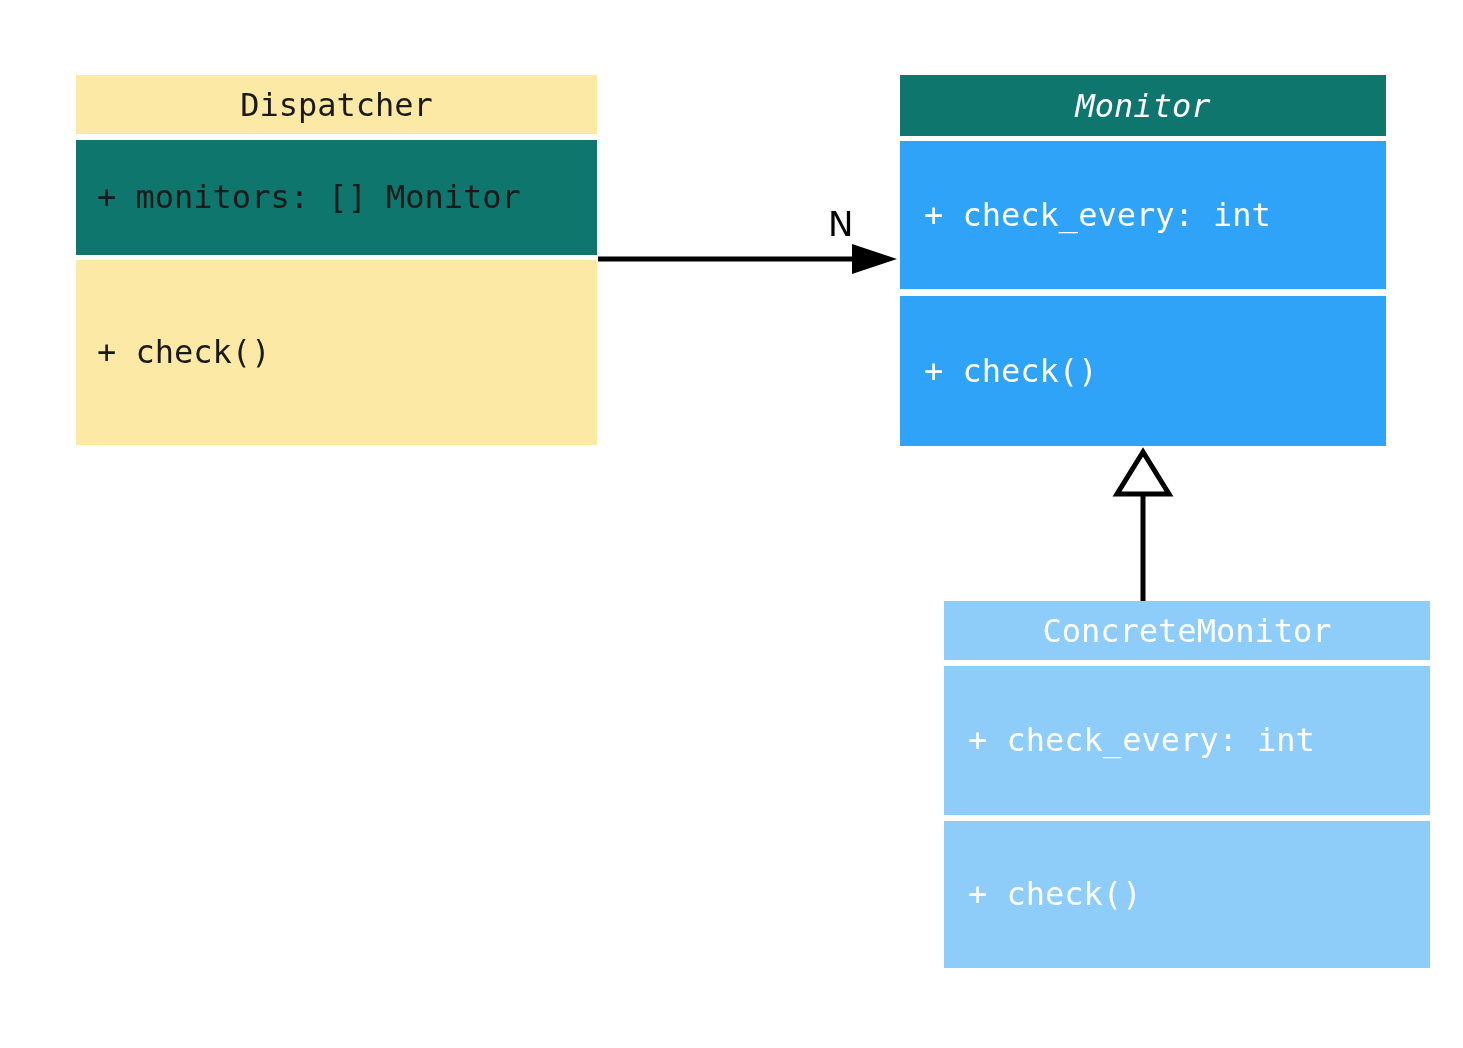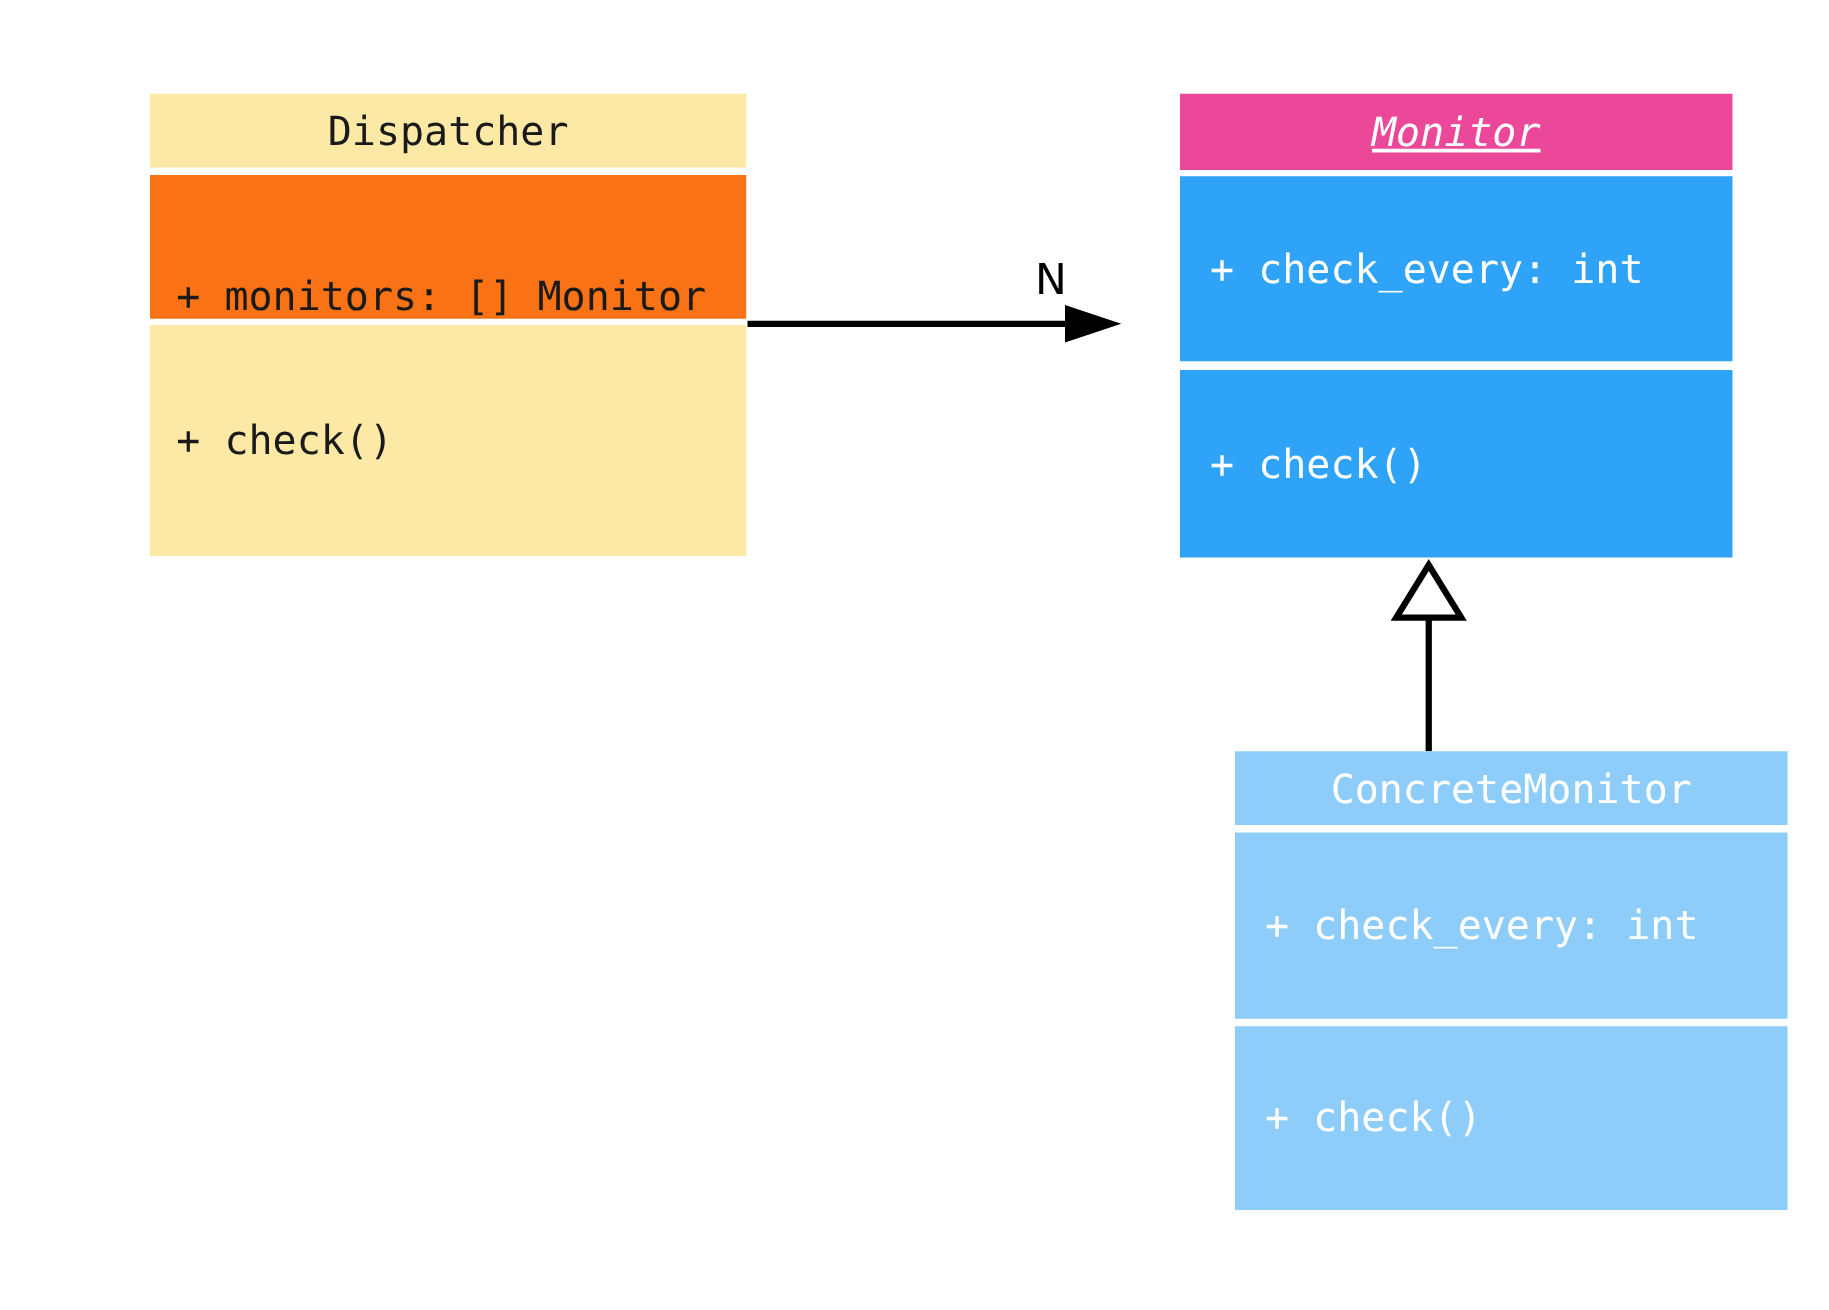"Dispatcher" .sec { margin-left: 44px -> none }
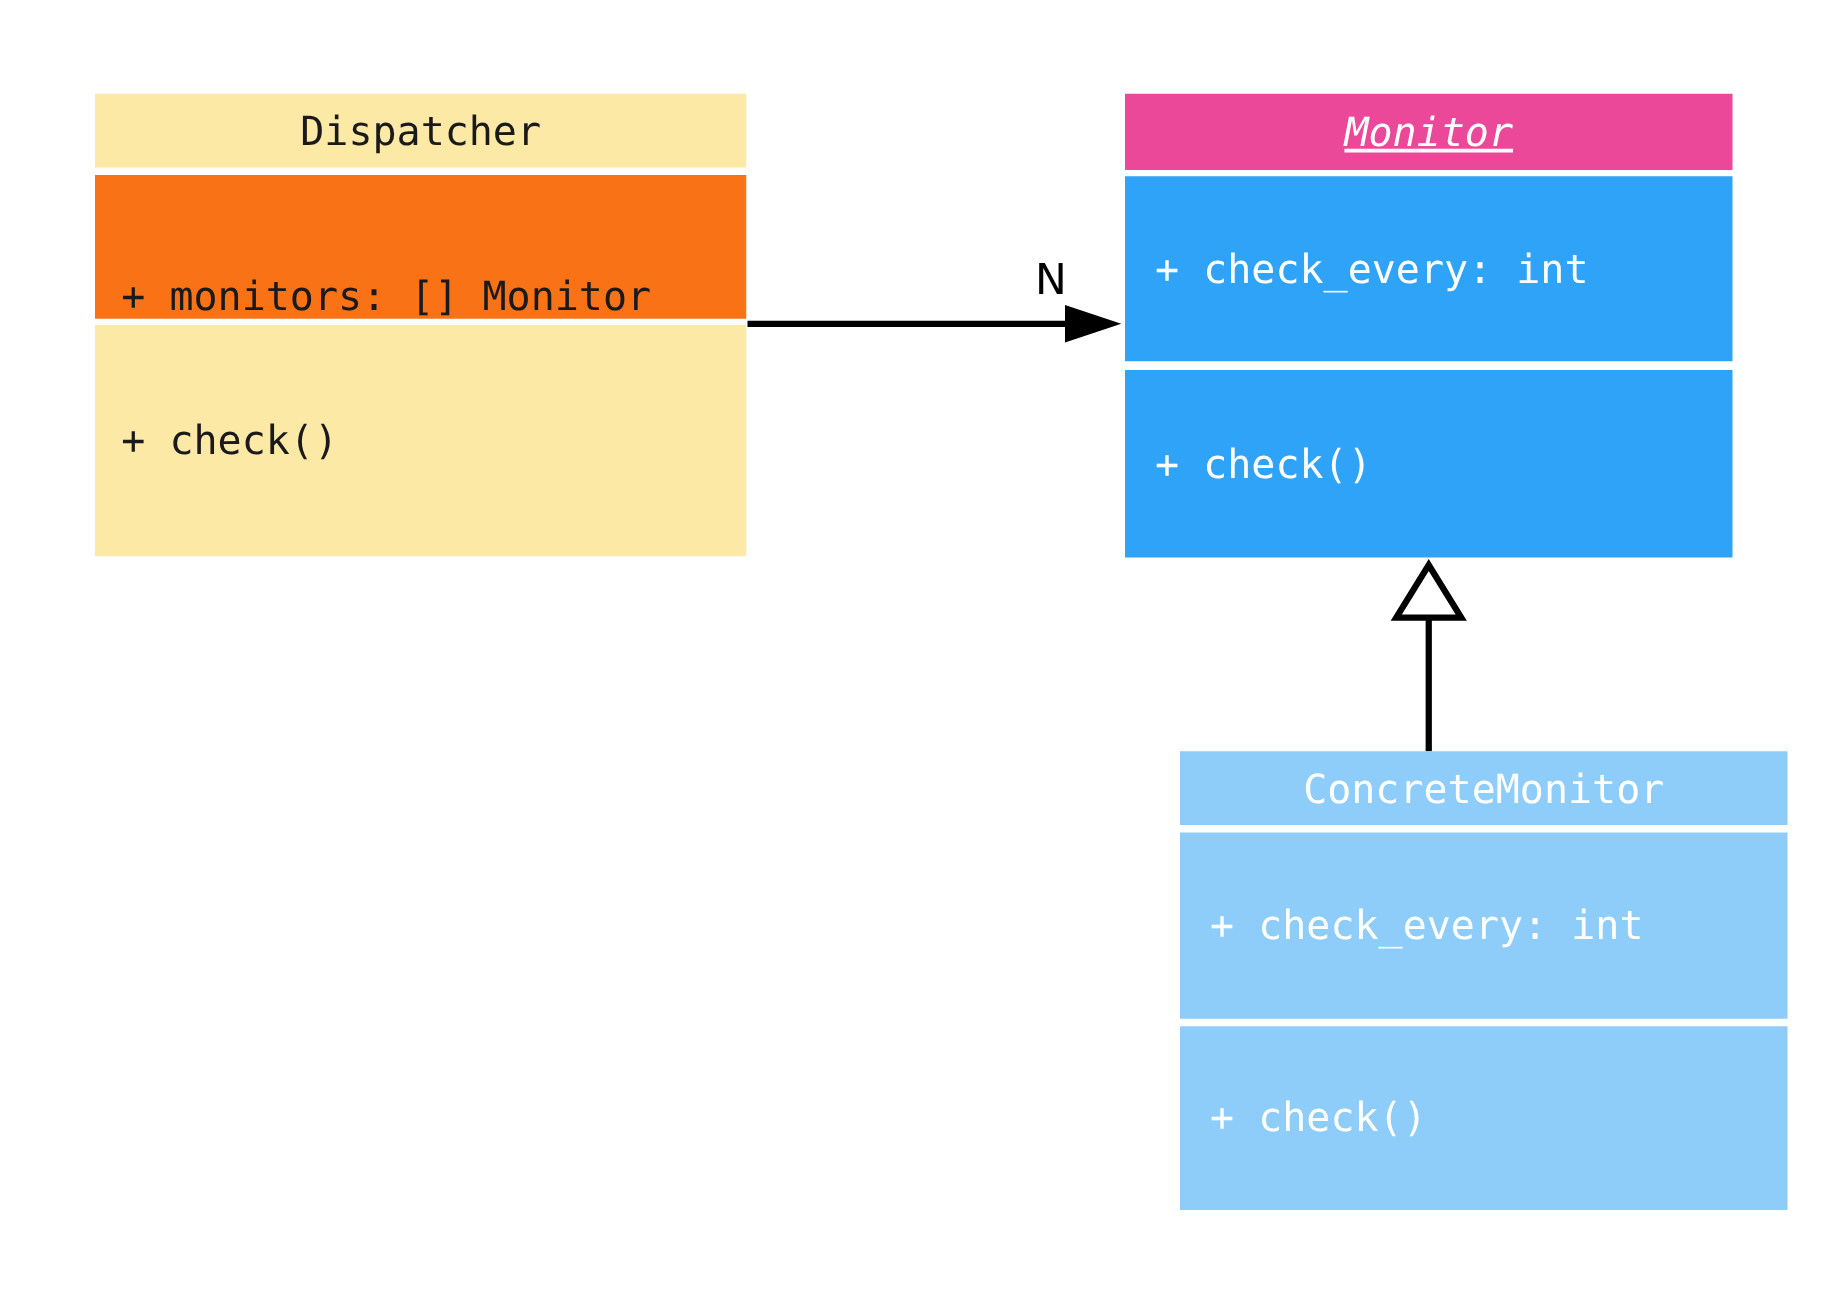"Monitor" div.sec { background-color: #ec4899 -> #0f766e; text-decoration: underline -> none }
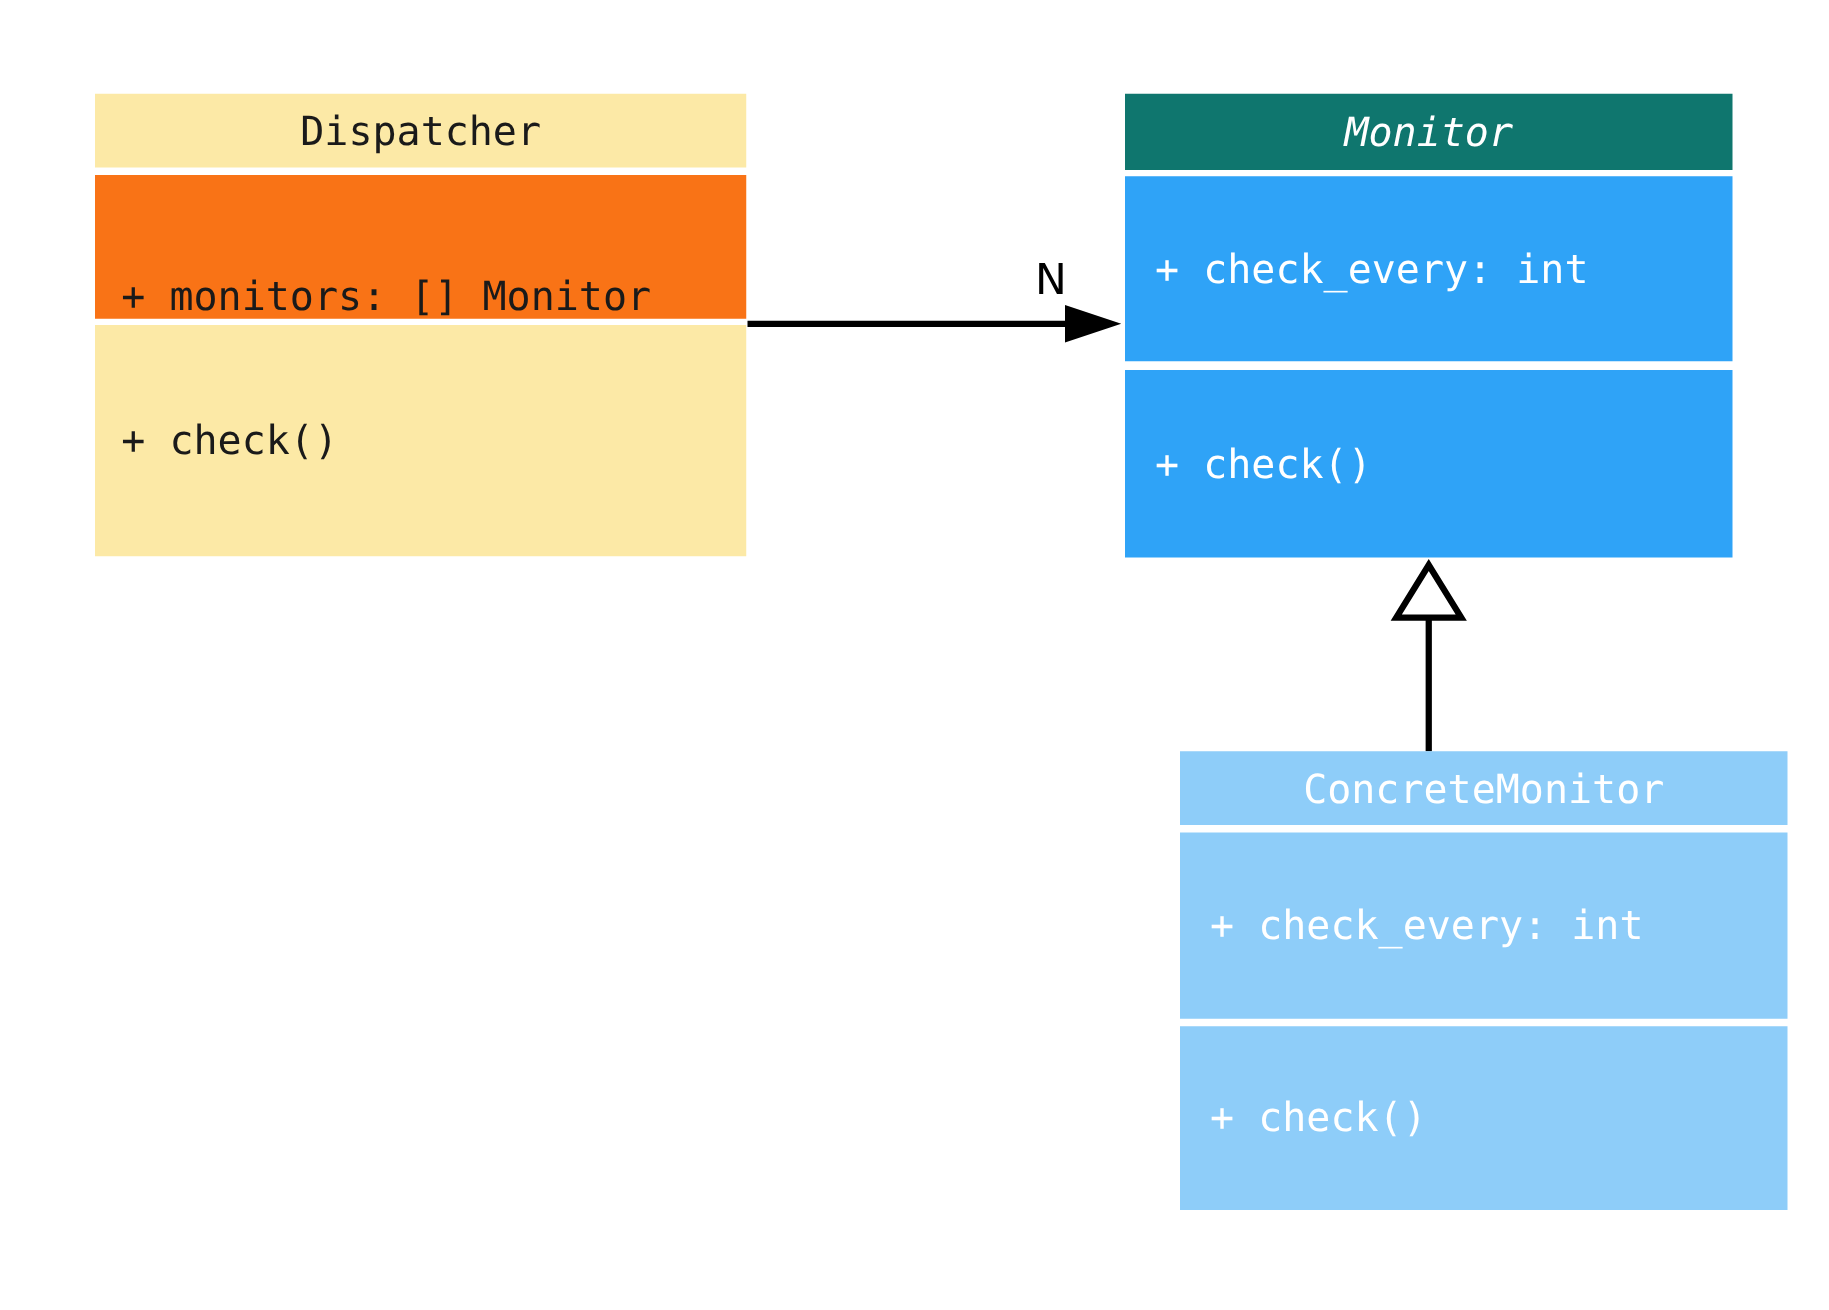"+ monitors: [] Monitor" div.sec { background-color: #f97316 -> #0f766e; justify-content: flex-end -> none }
